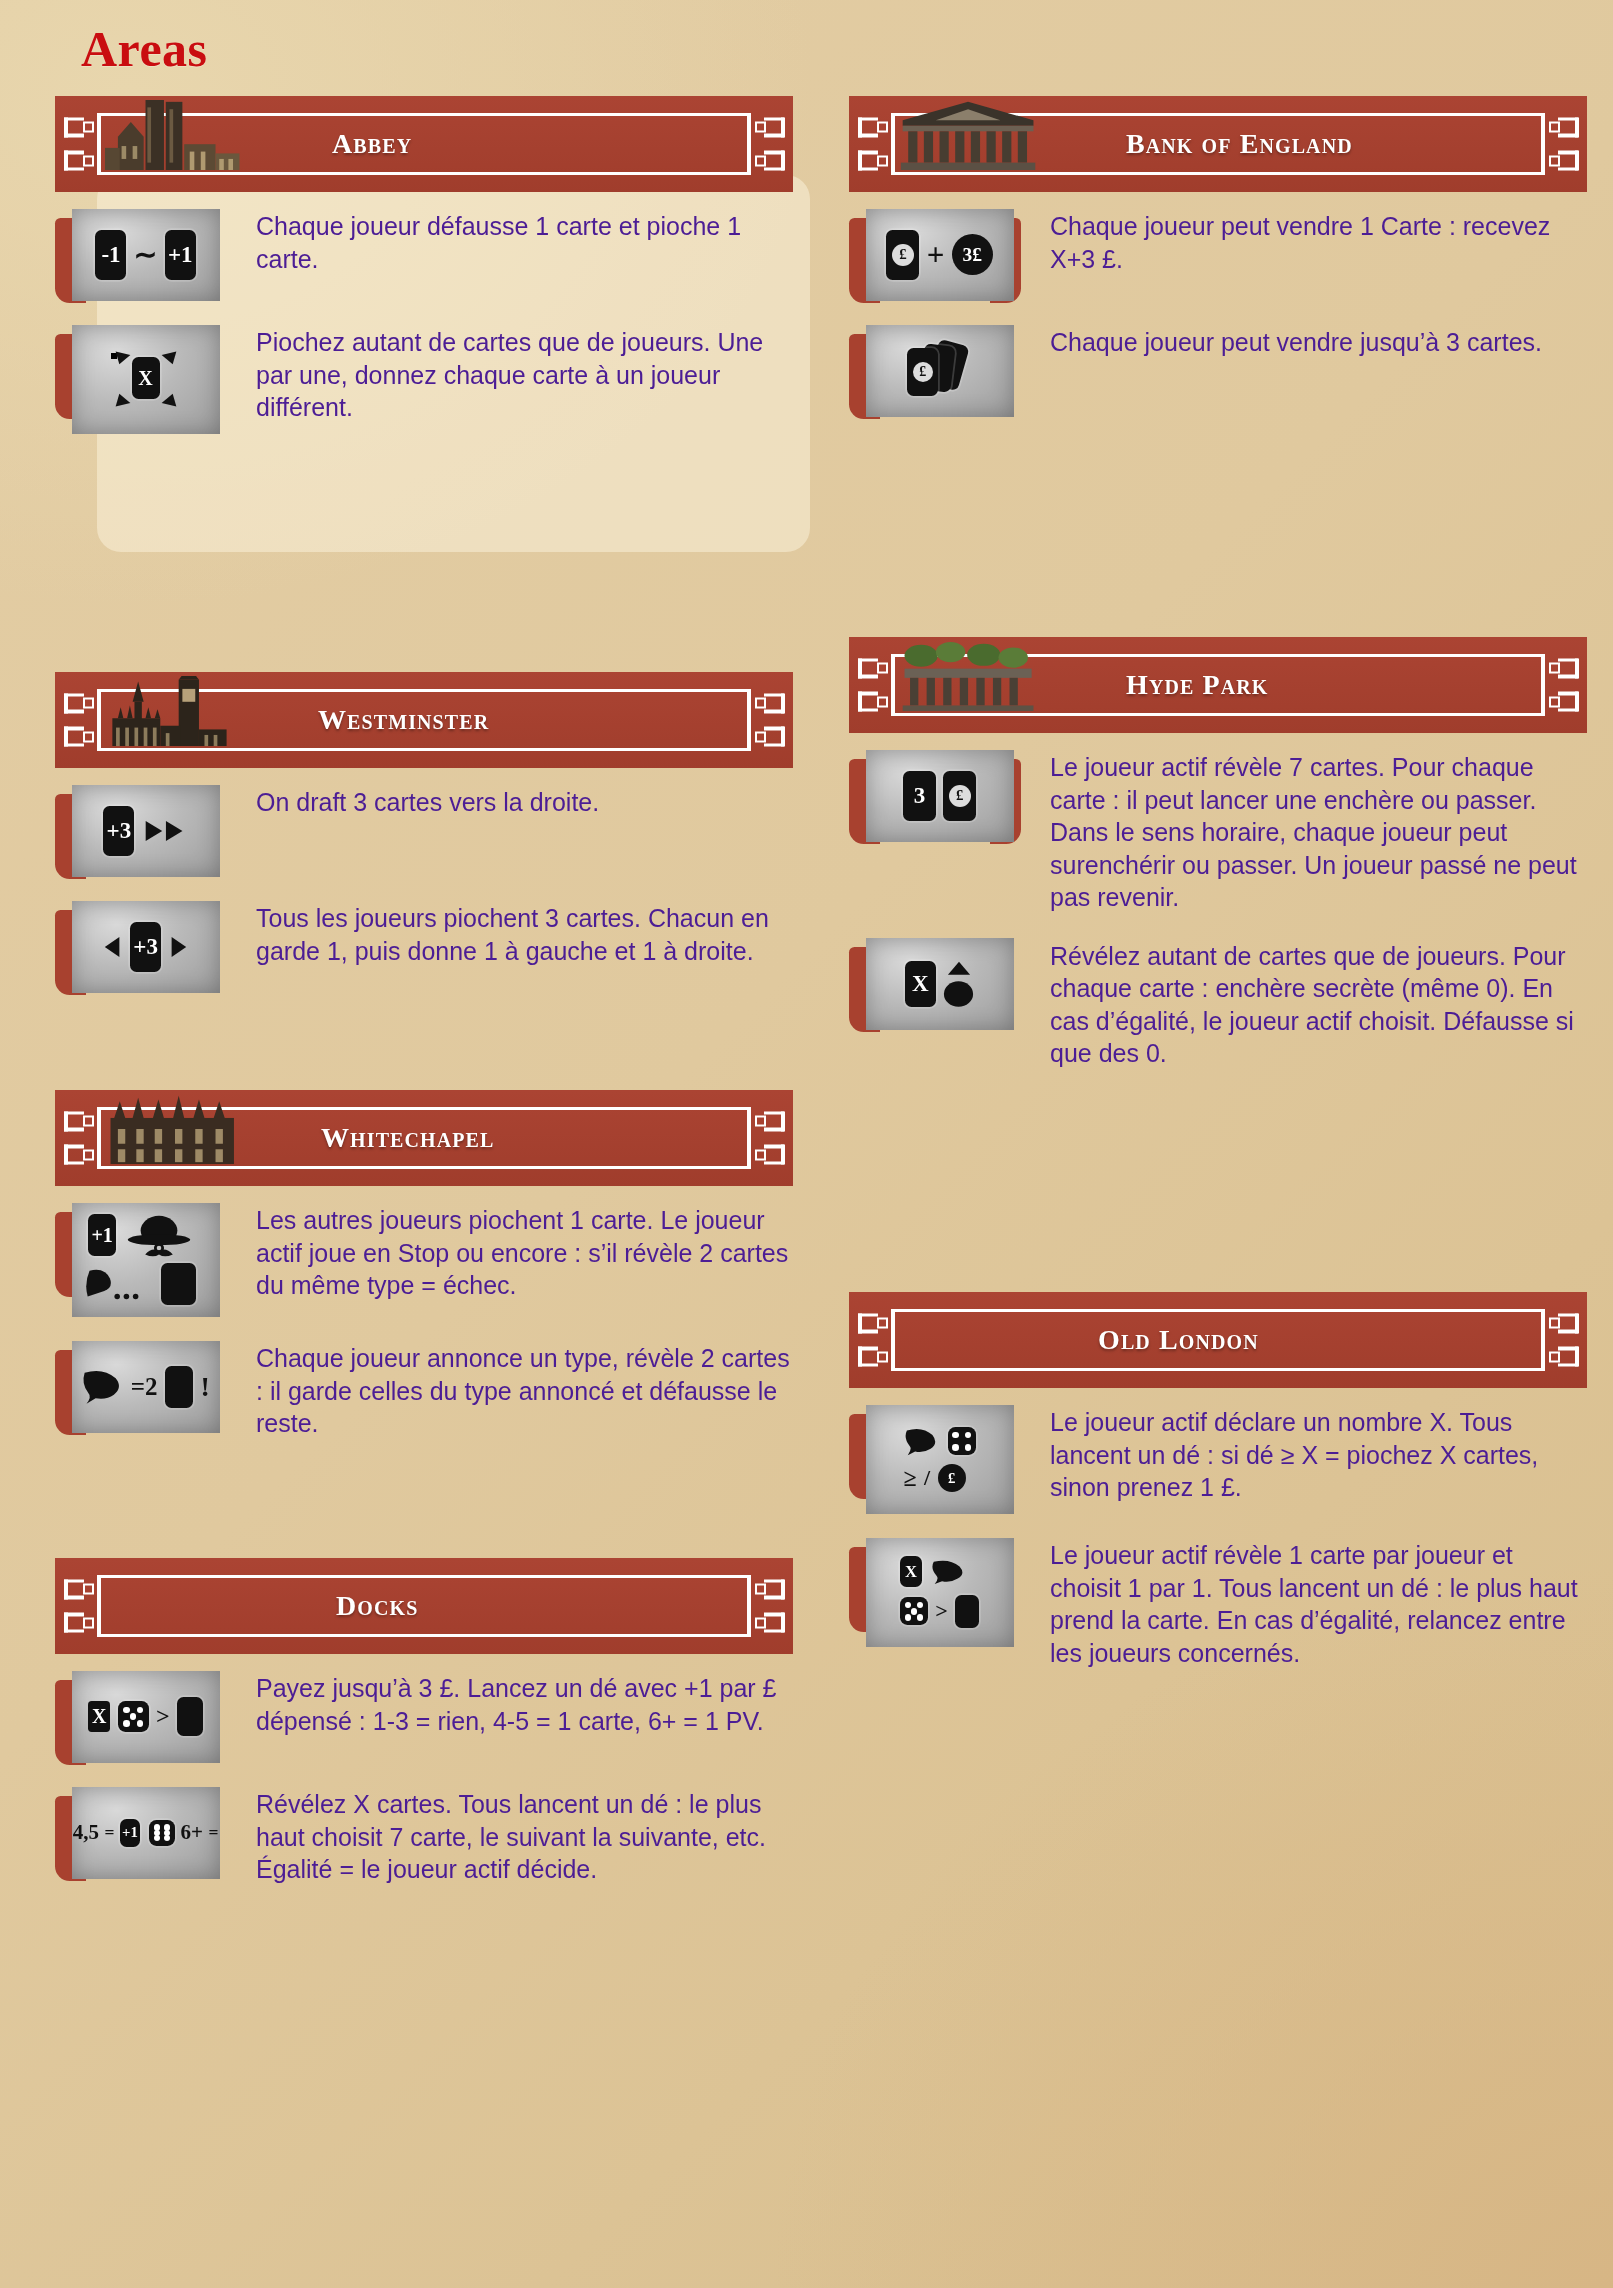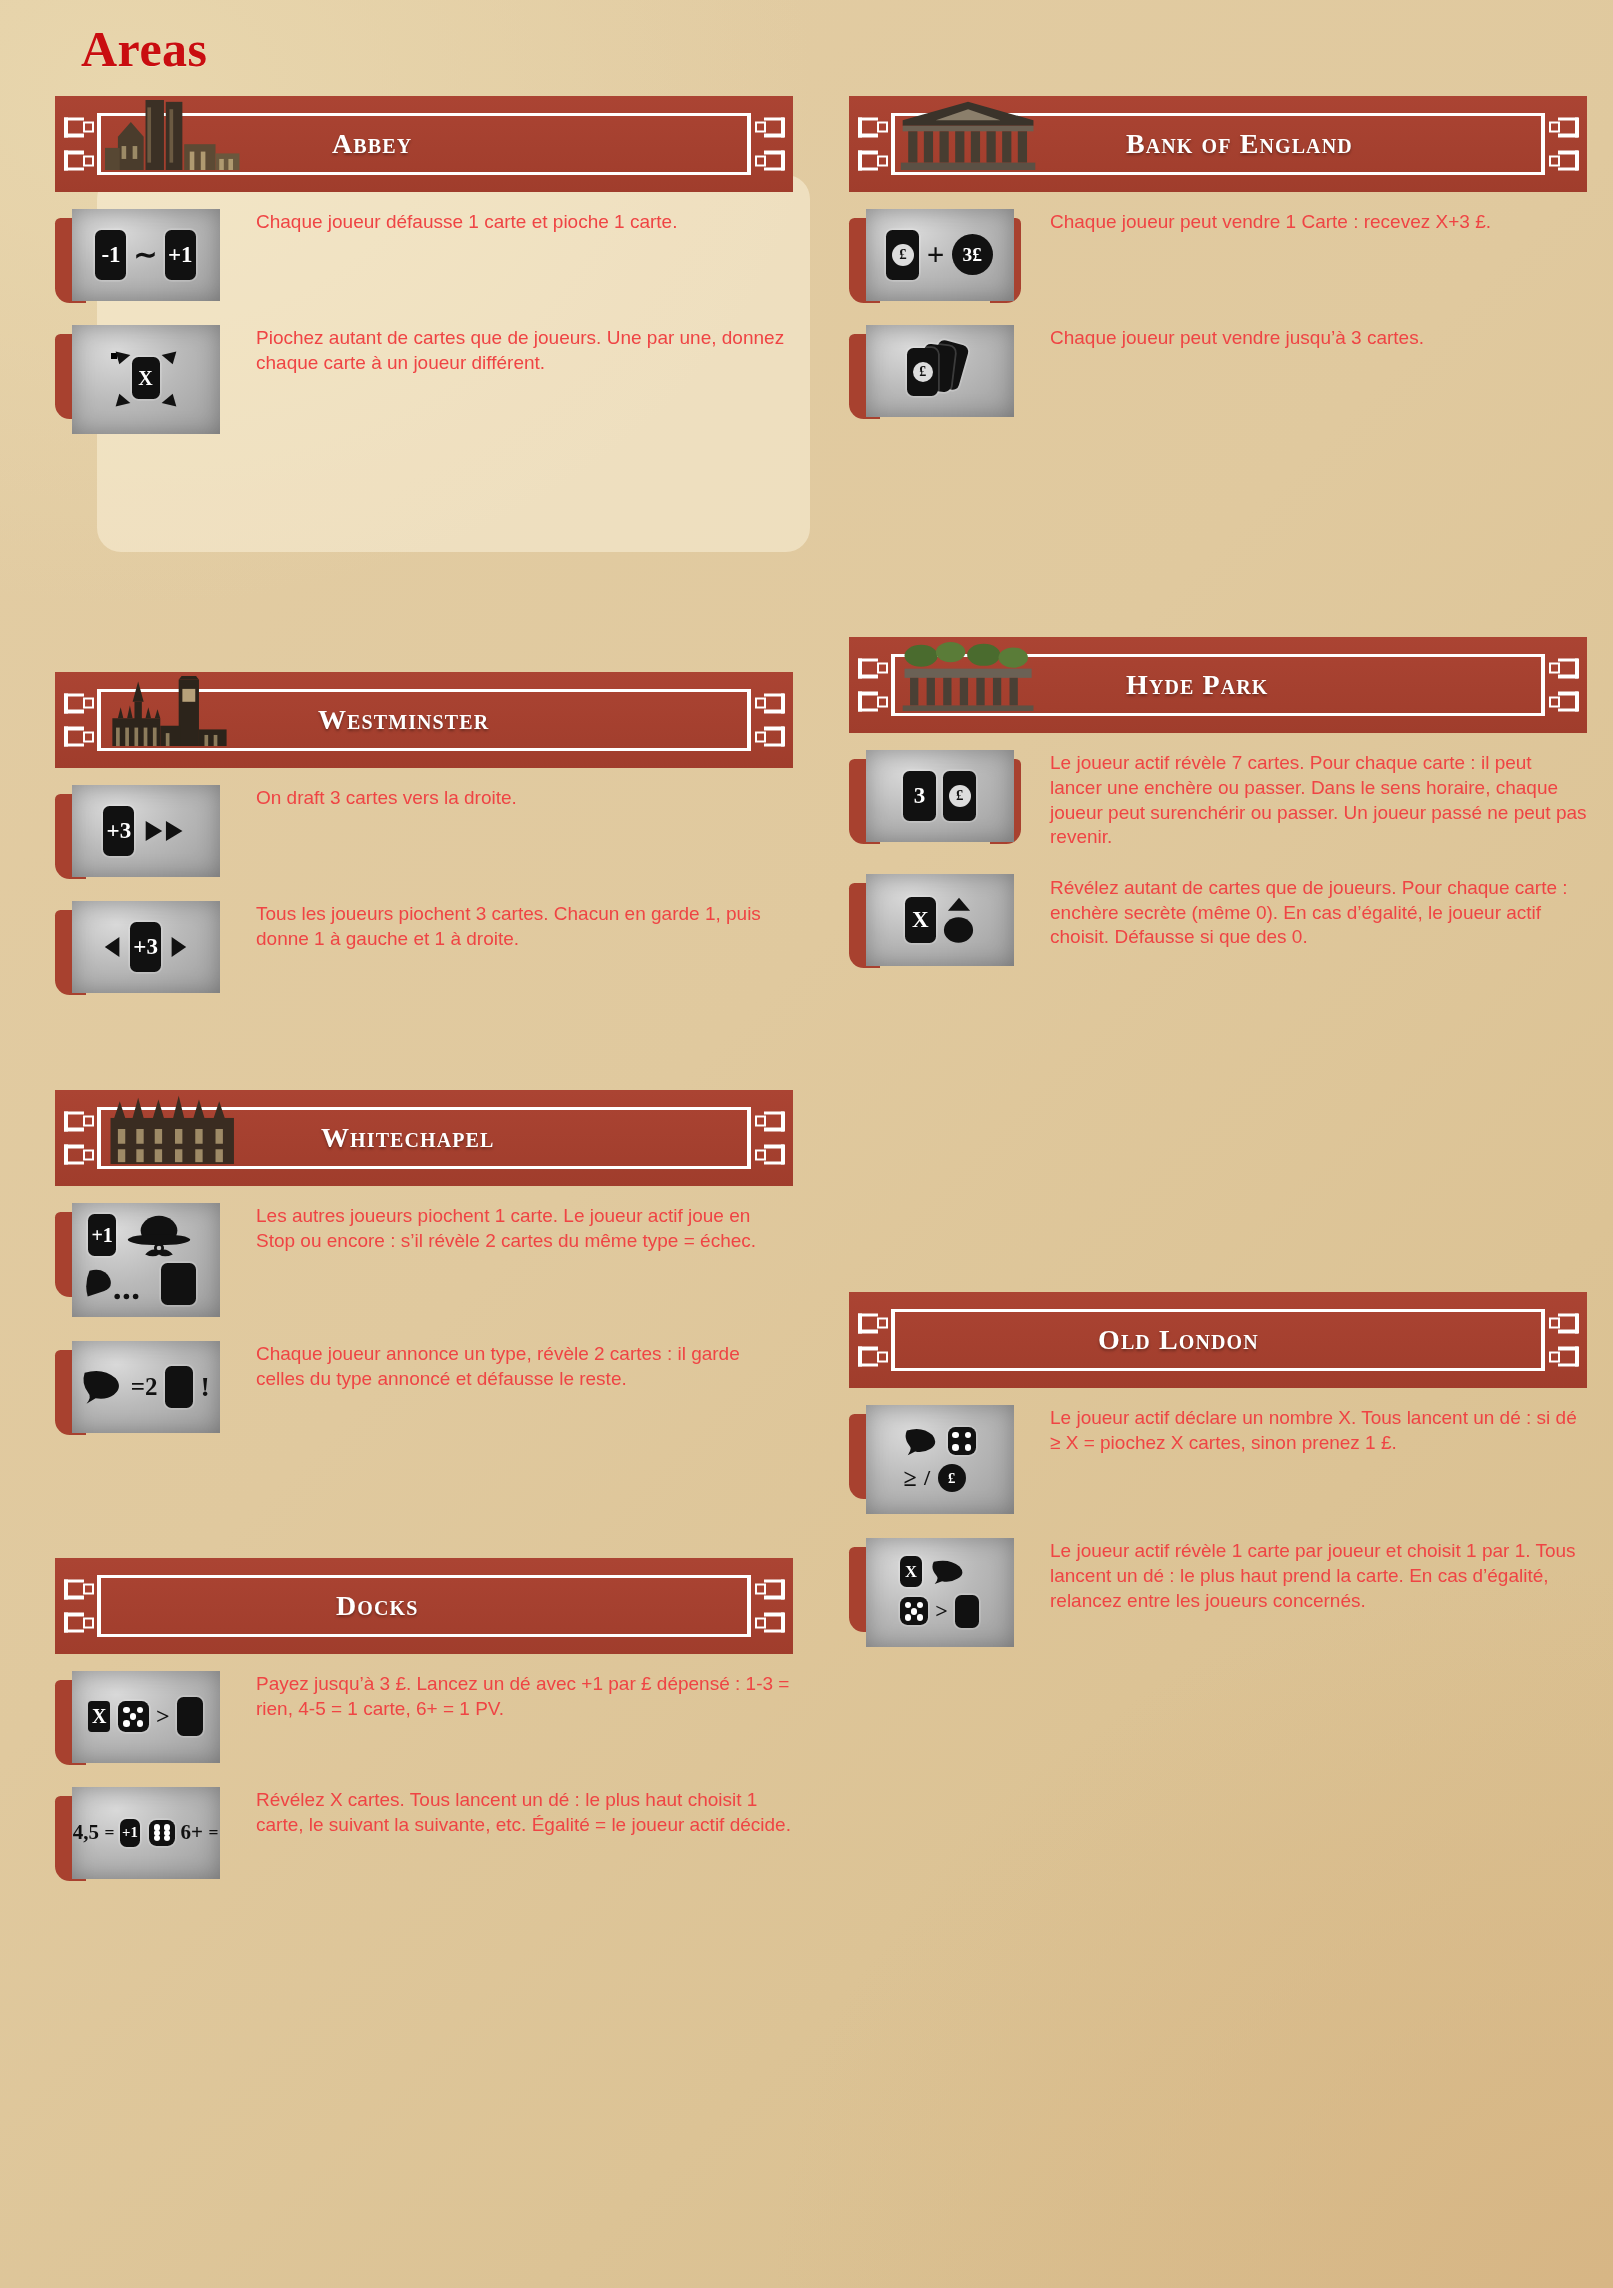"Chaque joueur défausse 1 carte" .txt { color: #ef4444 -> #4c1d95; font-size: 19px -> 25px }
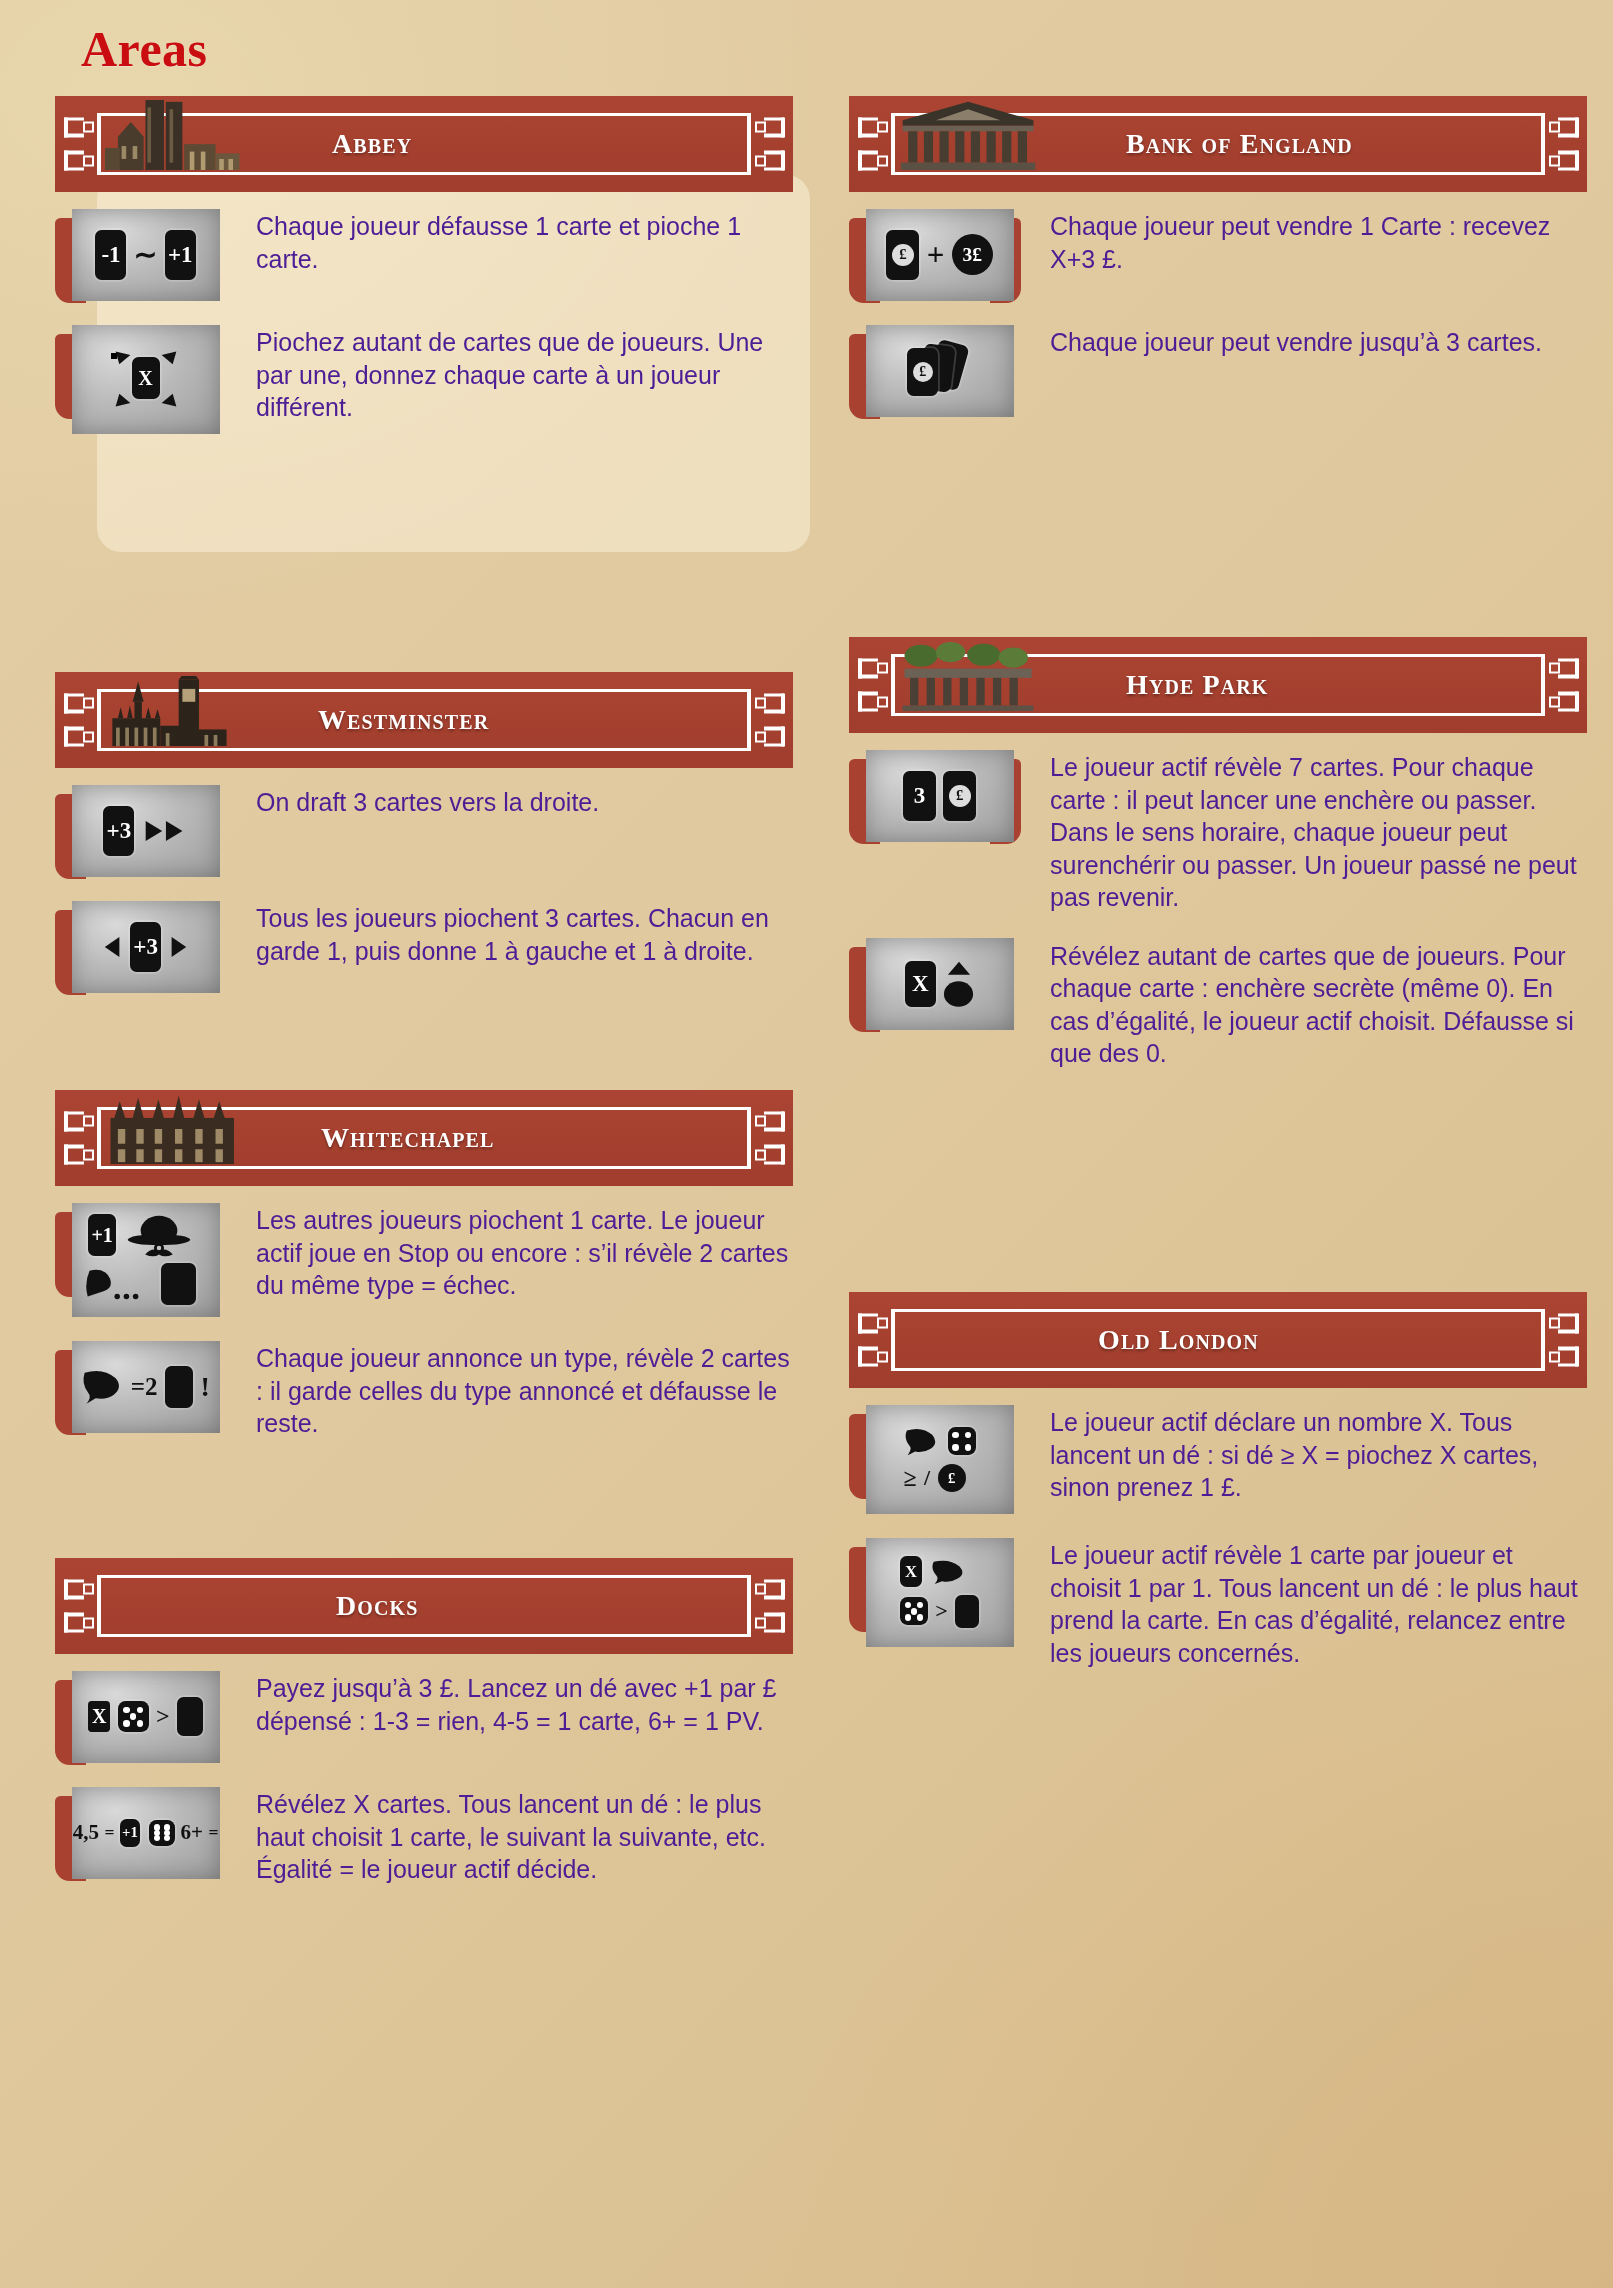"Révélez X cartes. Tous lancent" div.txt { text: 1 -> 7 }
